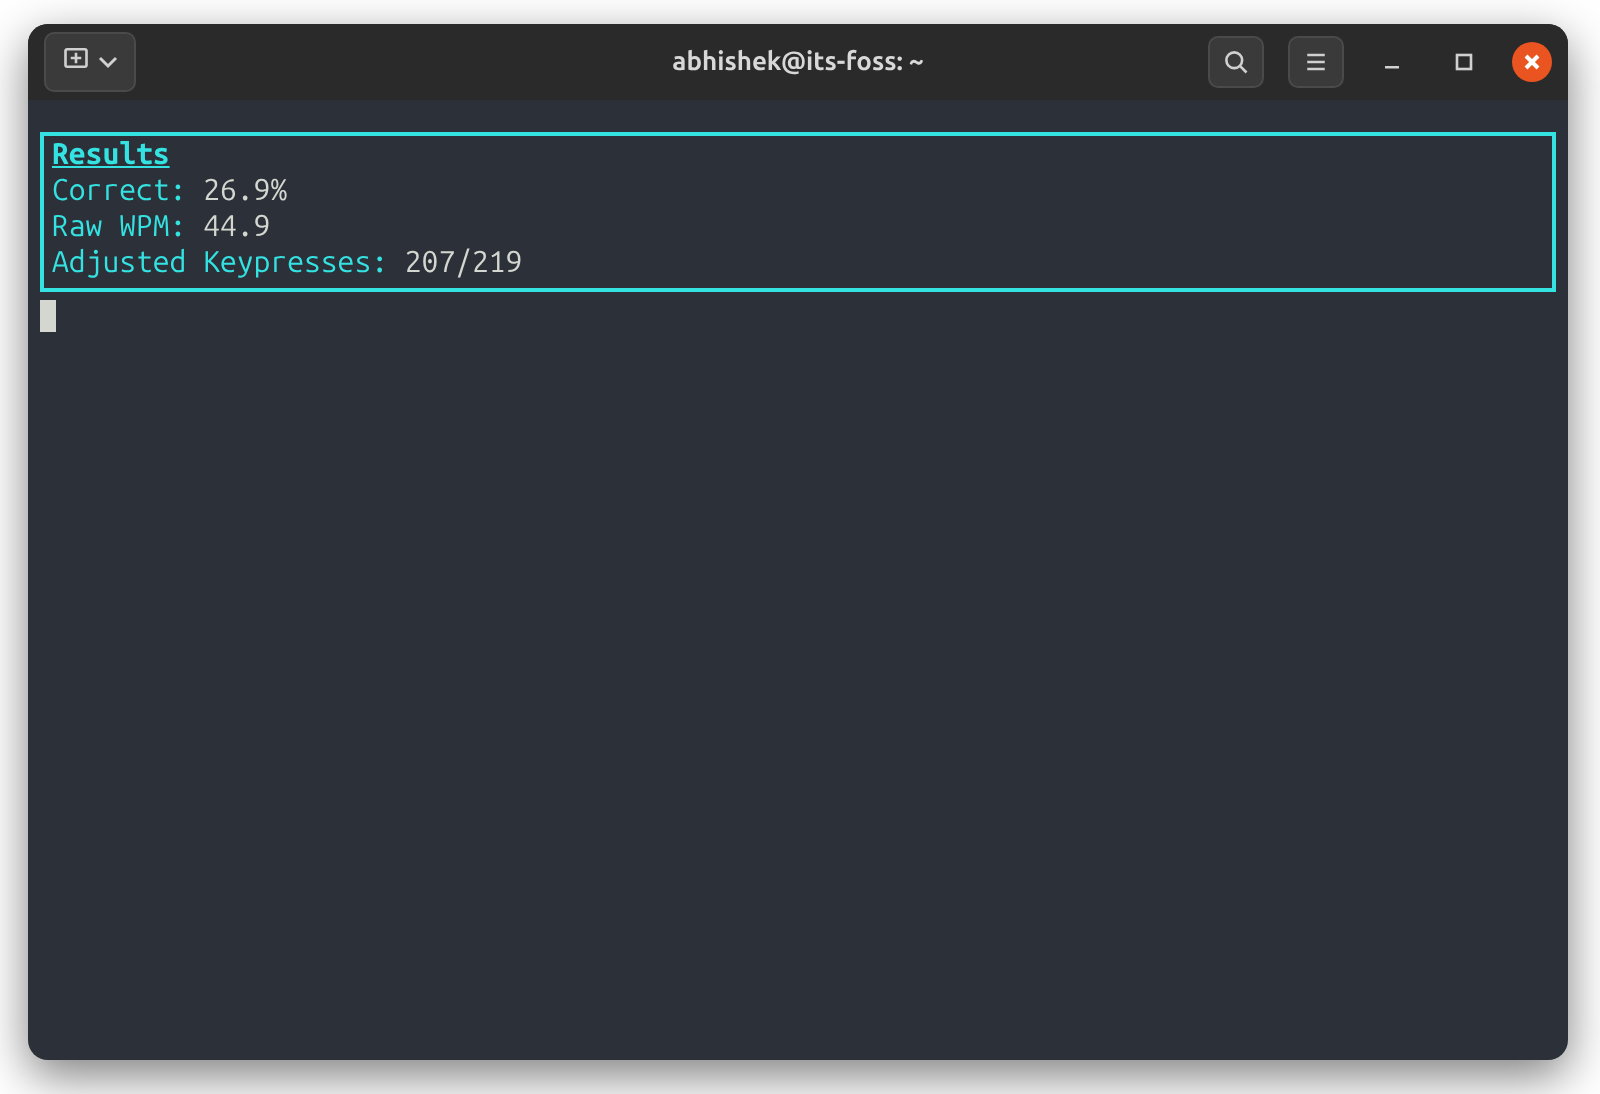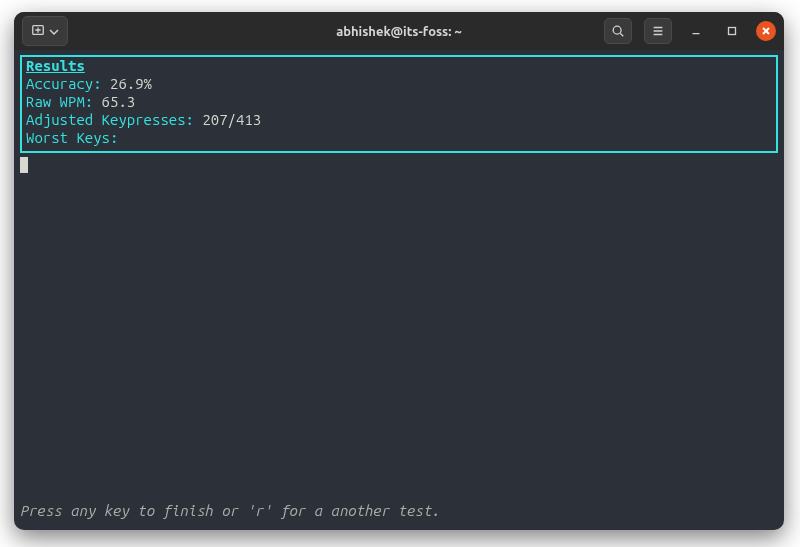"Results" .terminal-body { padding: 5px 6px -> 16px 6px }
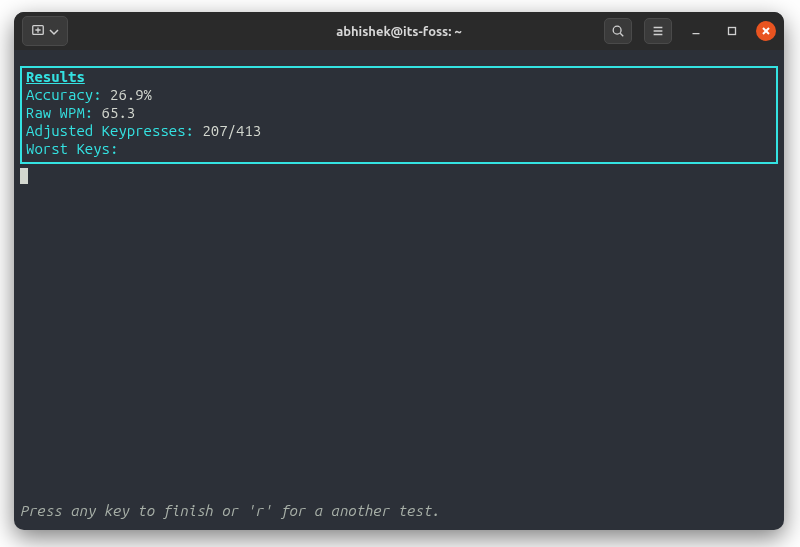"Accuracy:" span.result-label { text: Accuracy -> Correct }
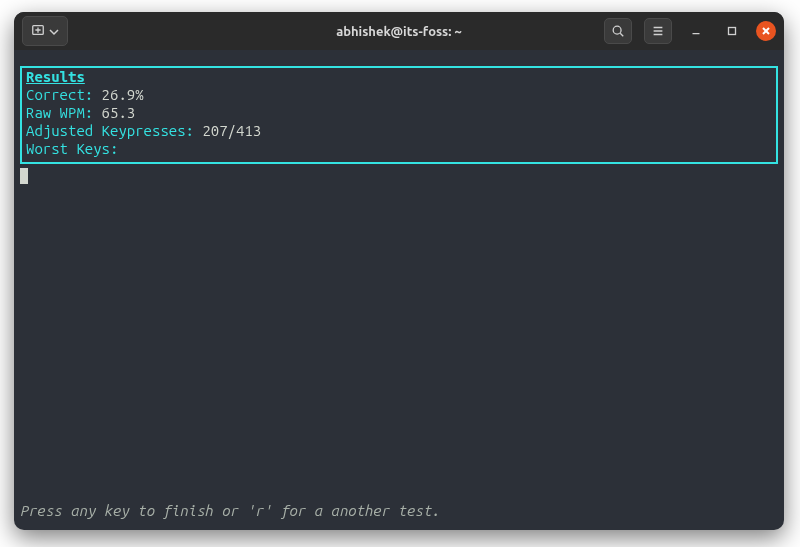"65.3" span { text: 65.3 -> 44.9 }
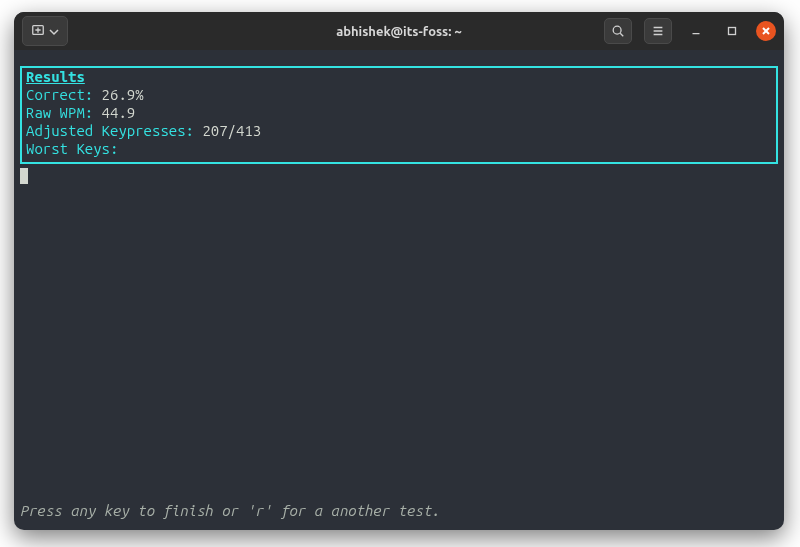"207/413" span { text: 207/413 -> 207/219 }
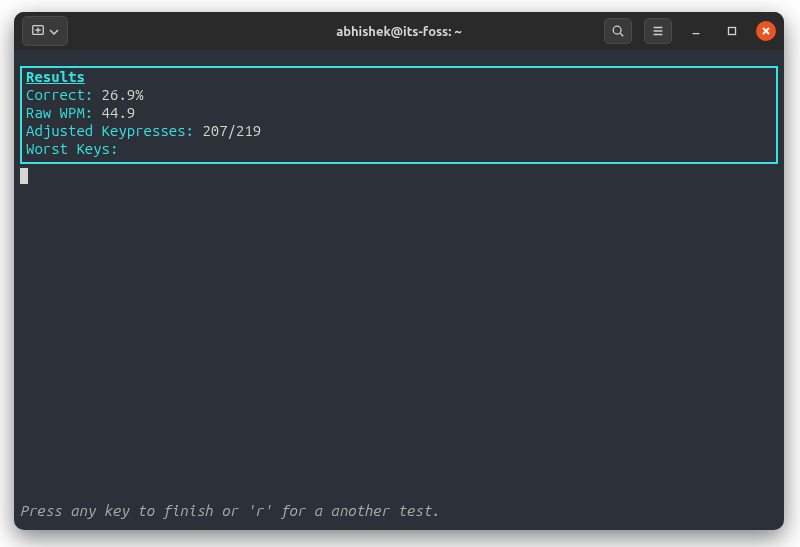"Worst Keys:" div.result-line { html: <div><span>Worst Keys:</span><span></span></div> -> none }
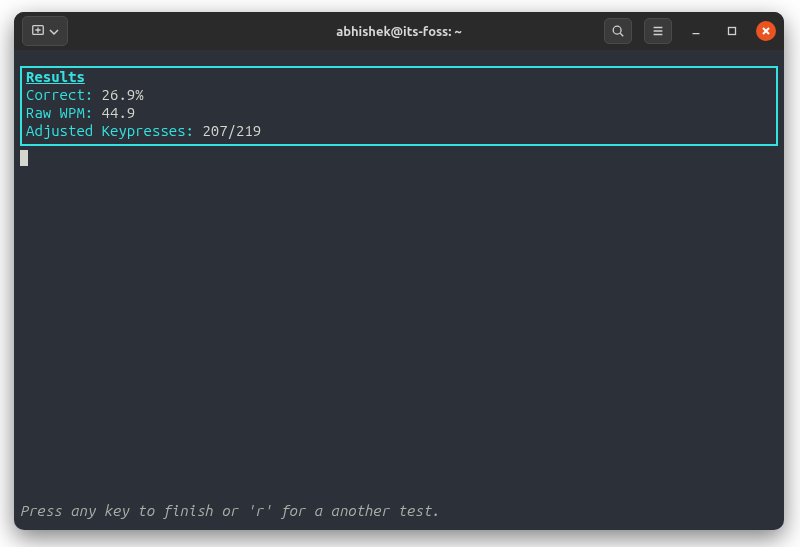"Press any key to finish" div.footer-line { html: <div>Press any key to finish or 'r' for a another test.</div> -> none }
